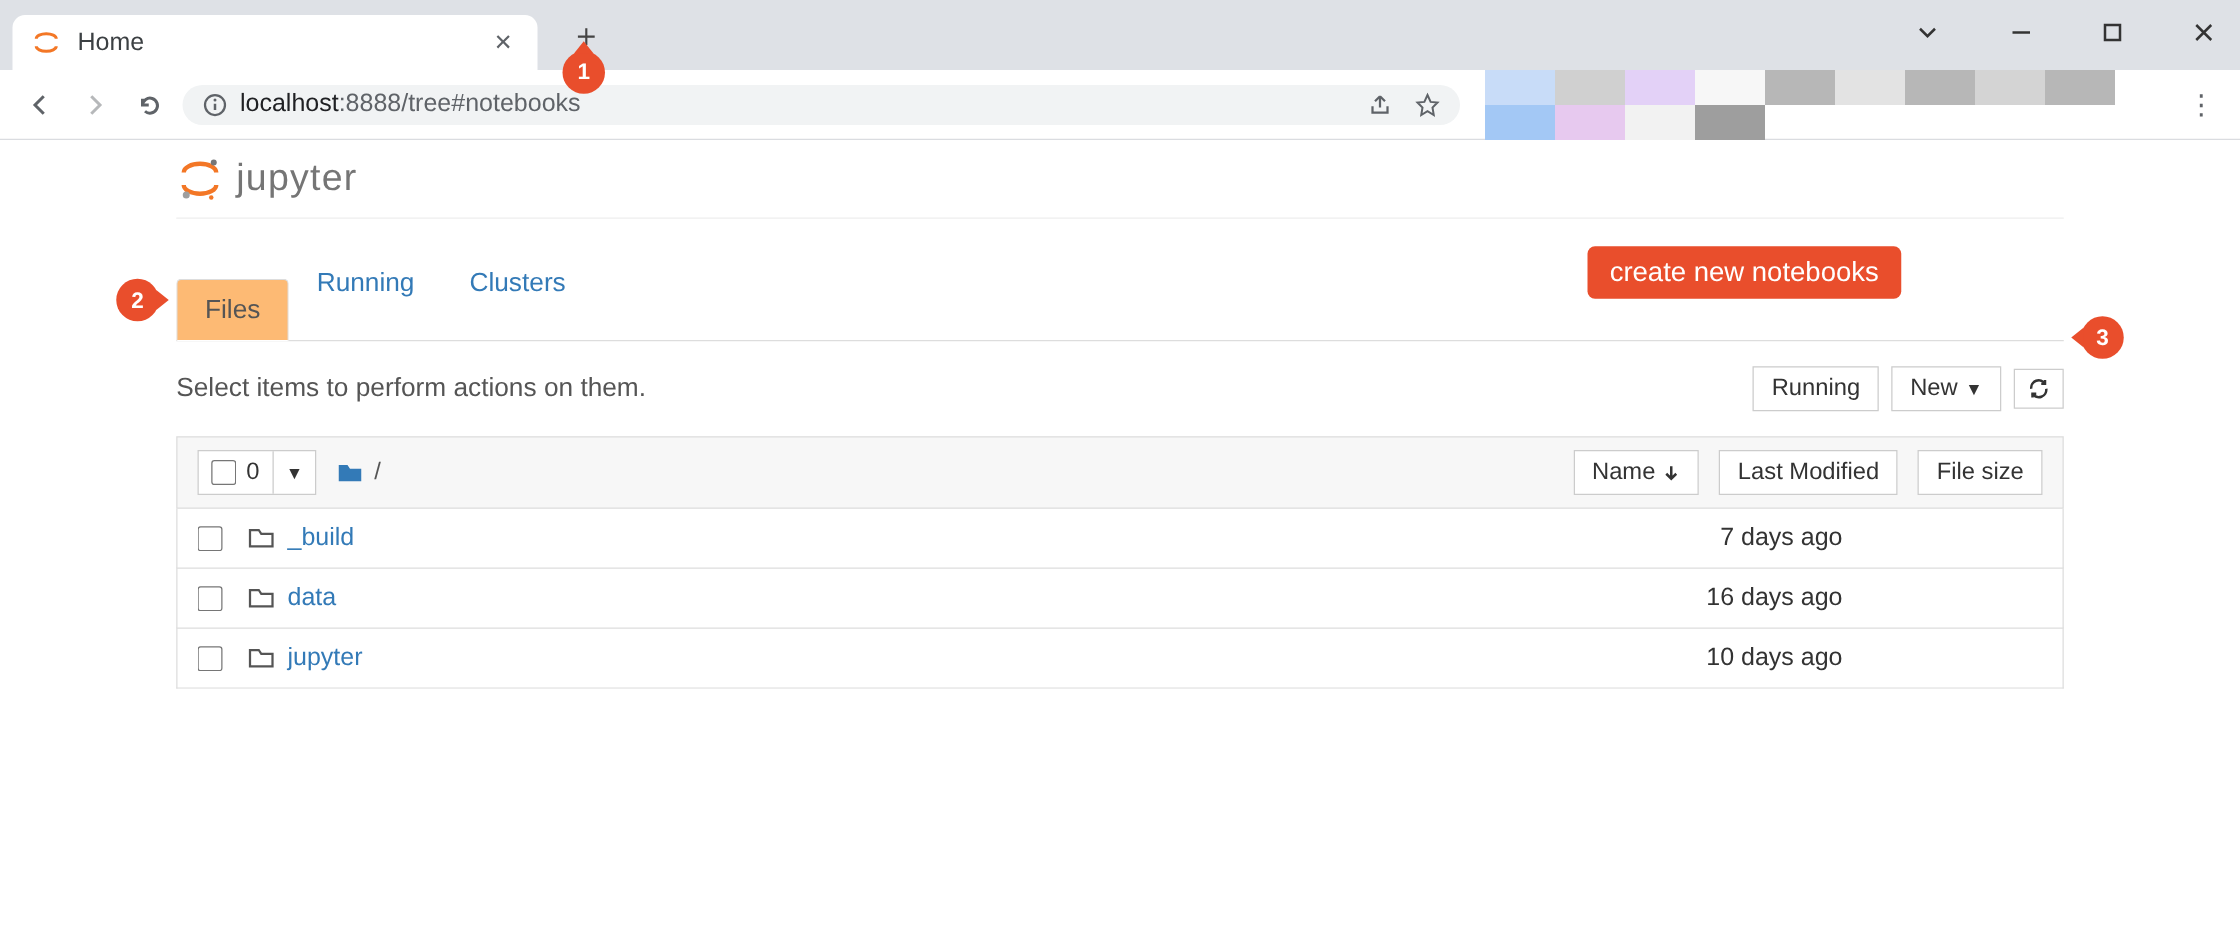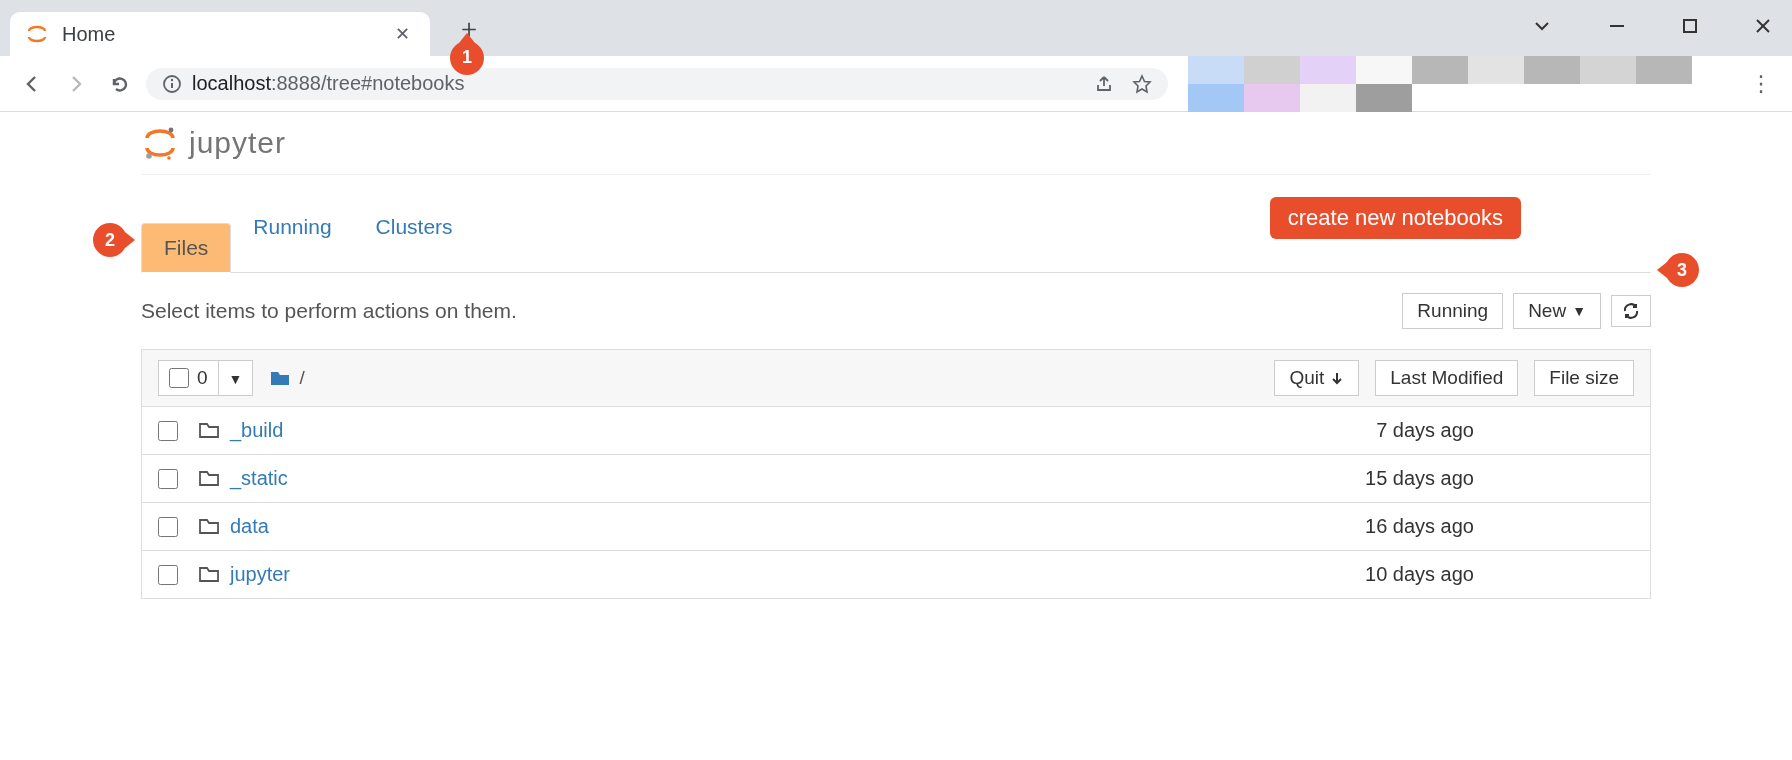"Quit" span { text: Quit -> Name }
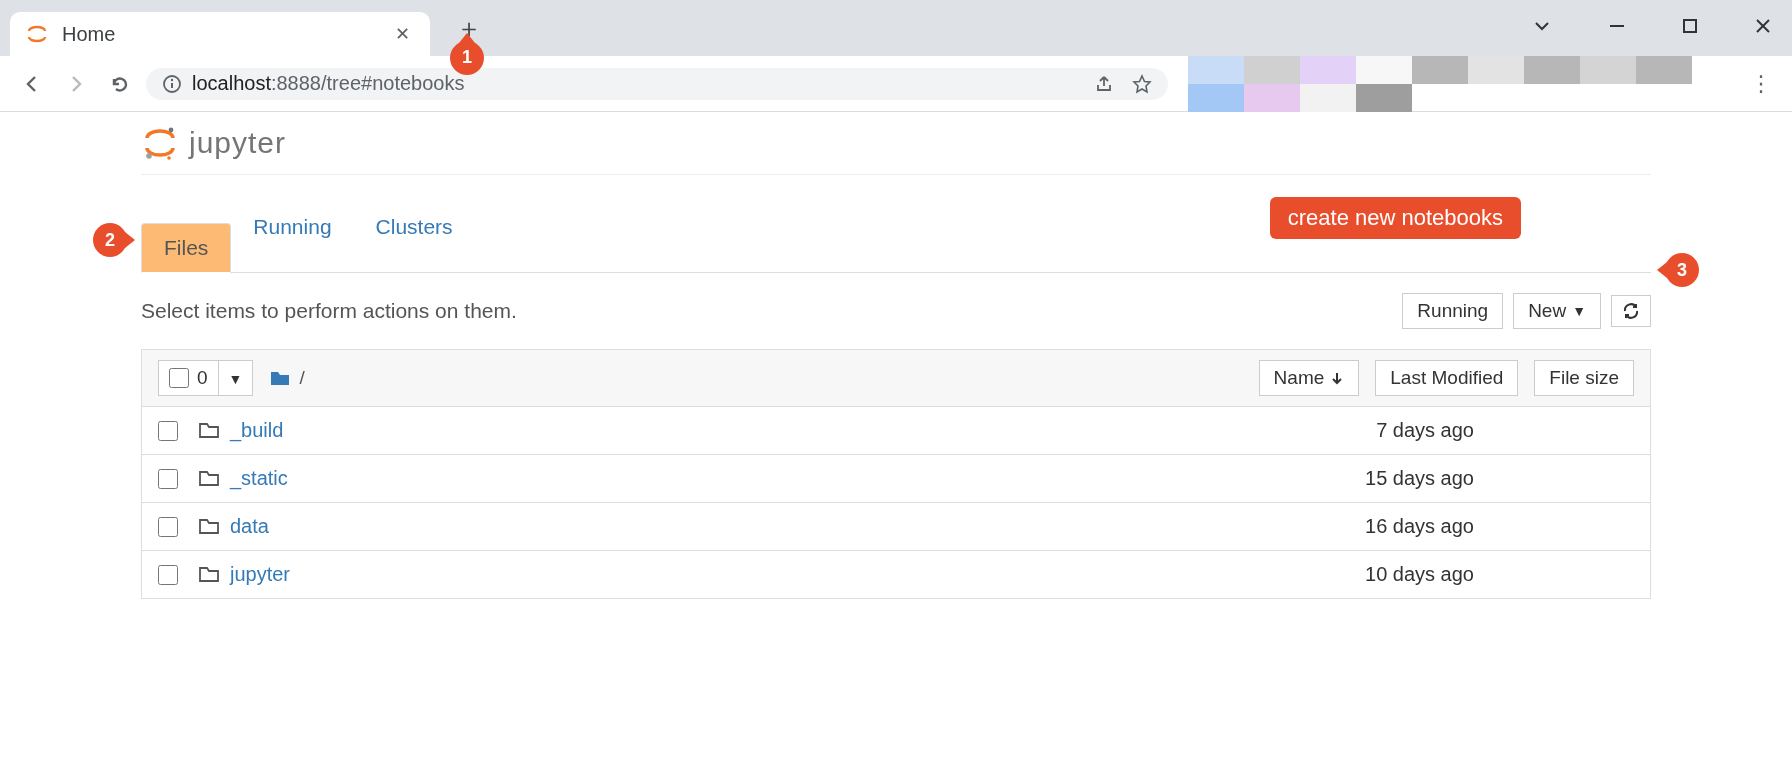"_static" div.file-row { html: <div> <input> <span> <span> <svg> <path></path> </svg> </span> <span>_static</span> </span> <span>15 days ago</span> </div> -> none }
